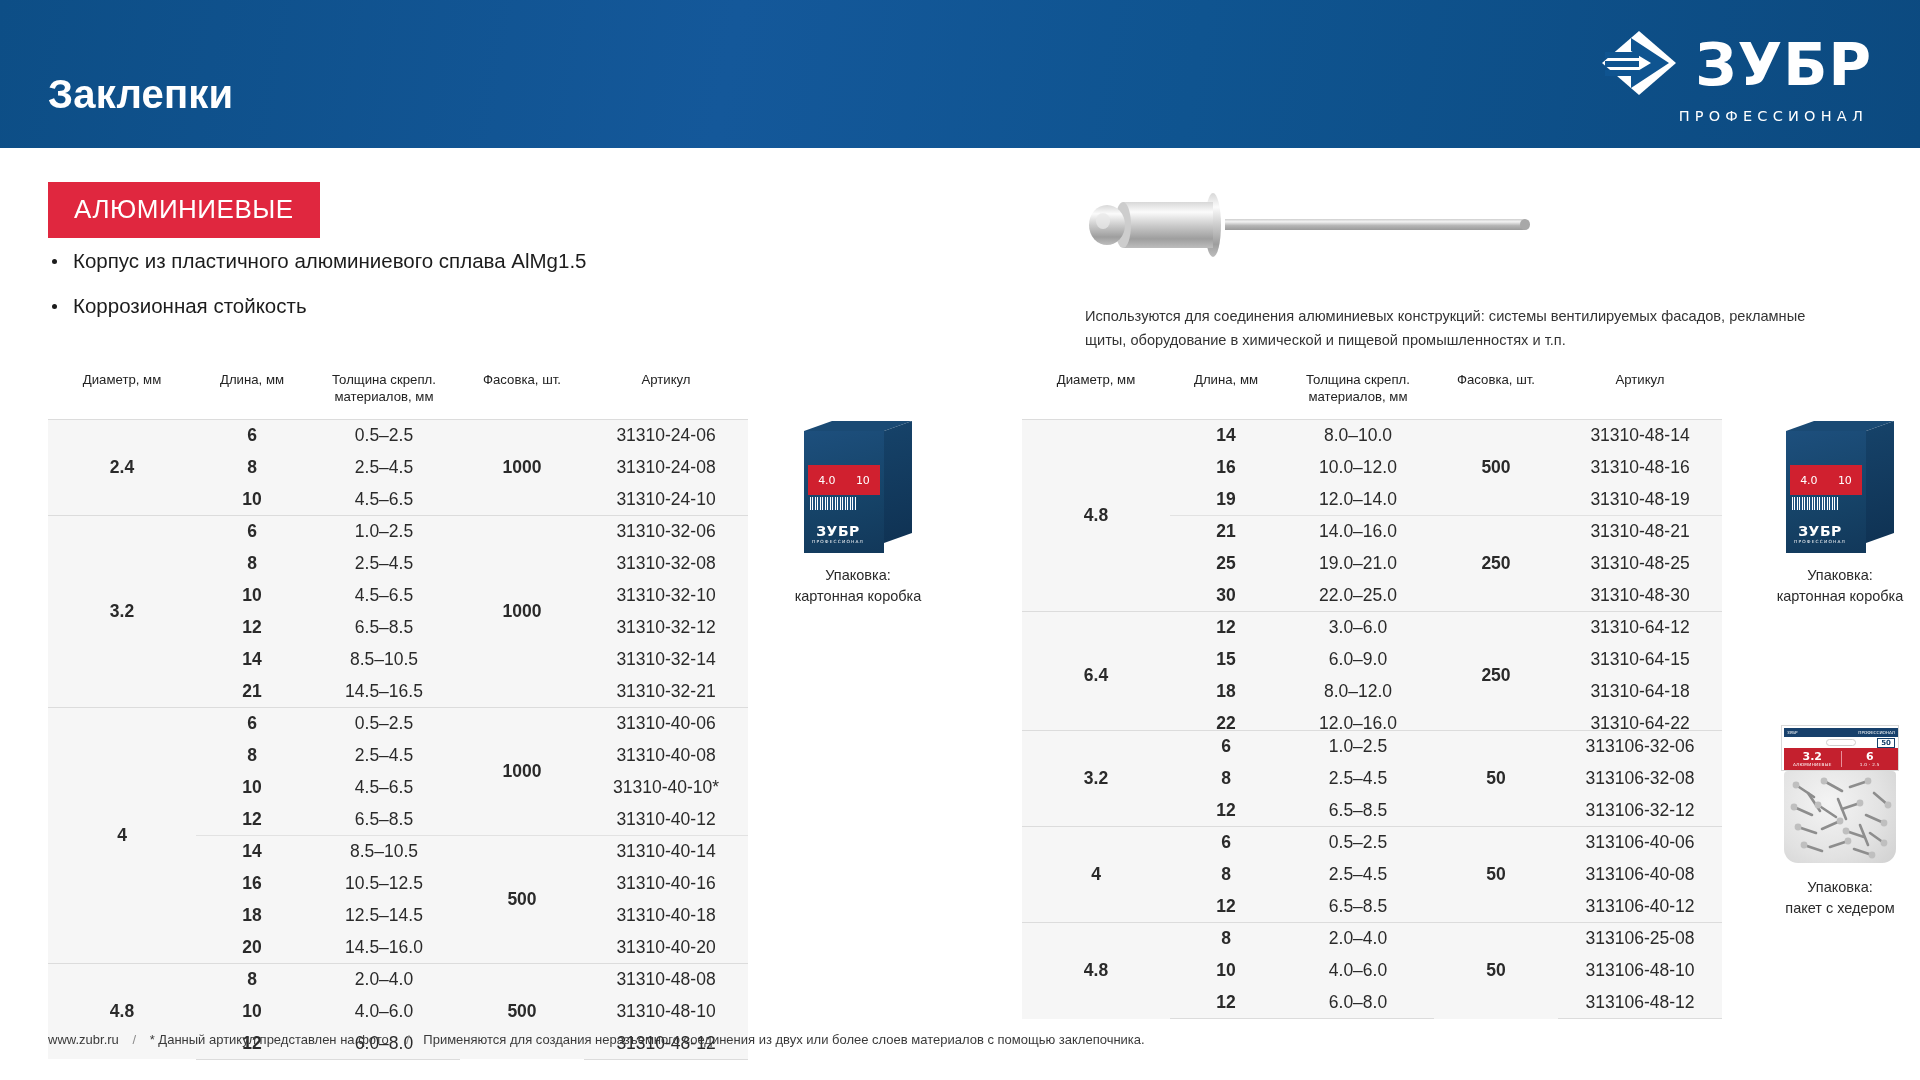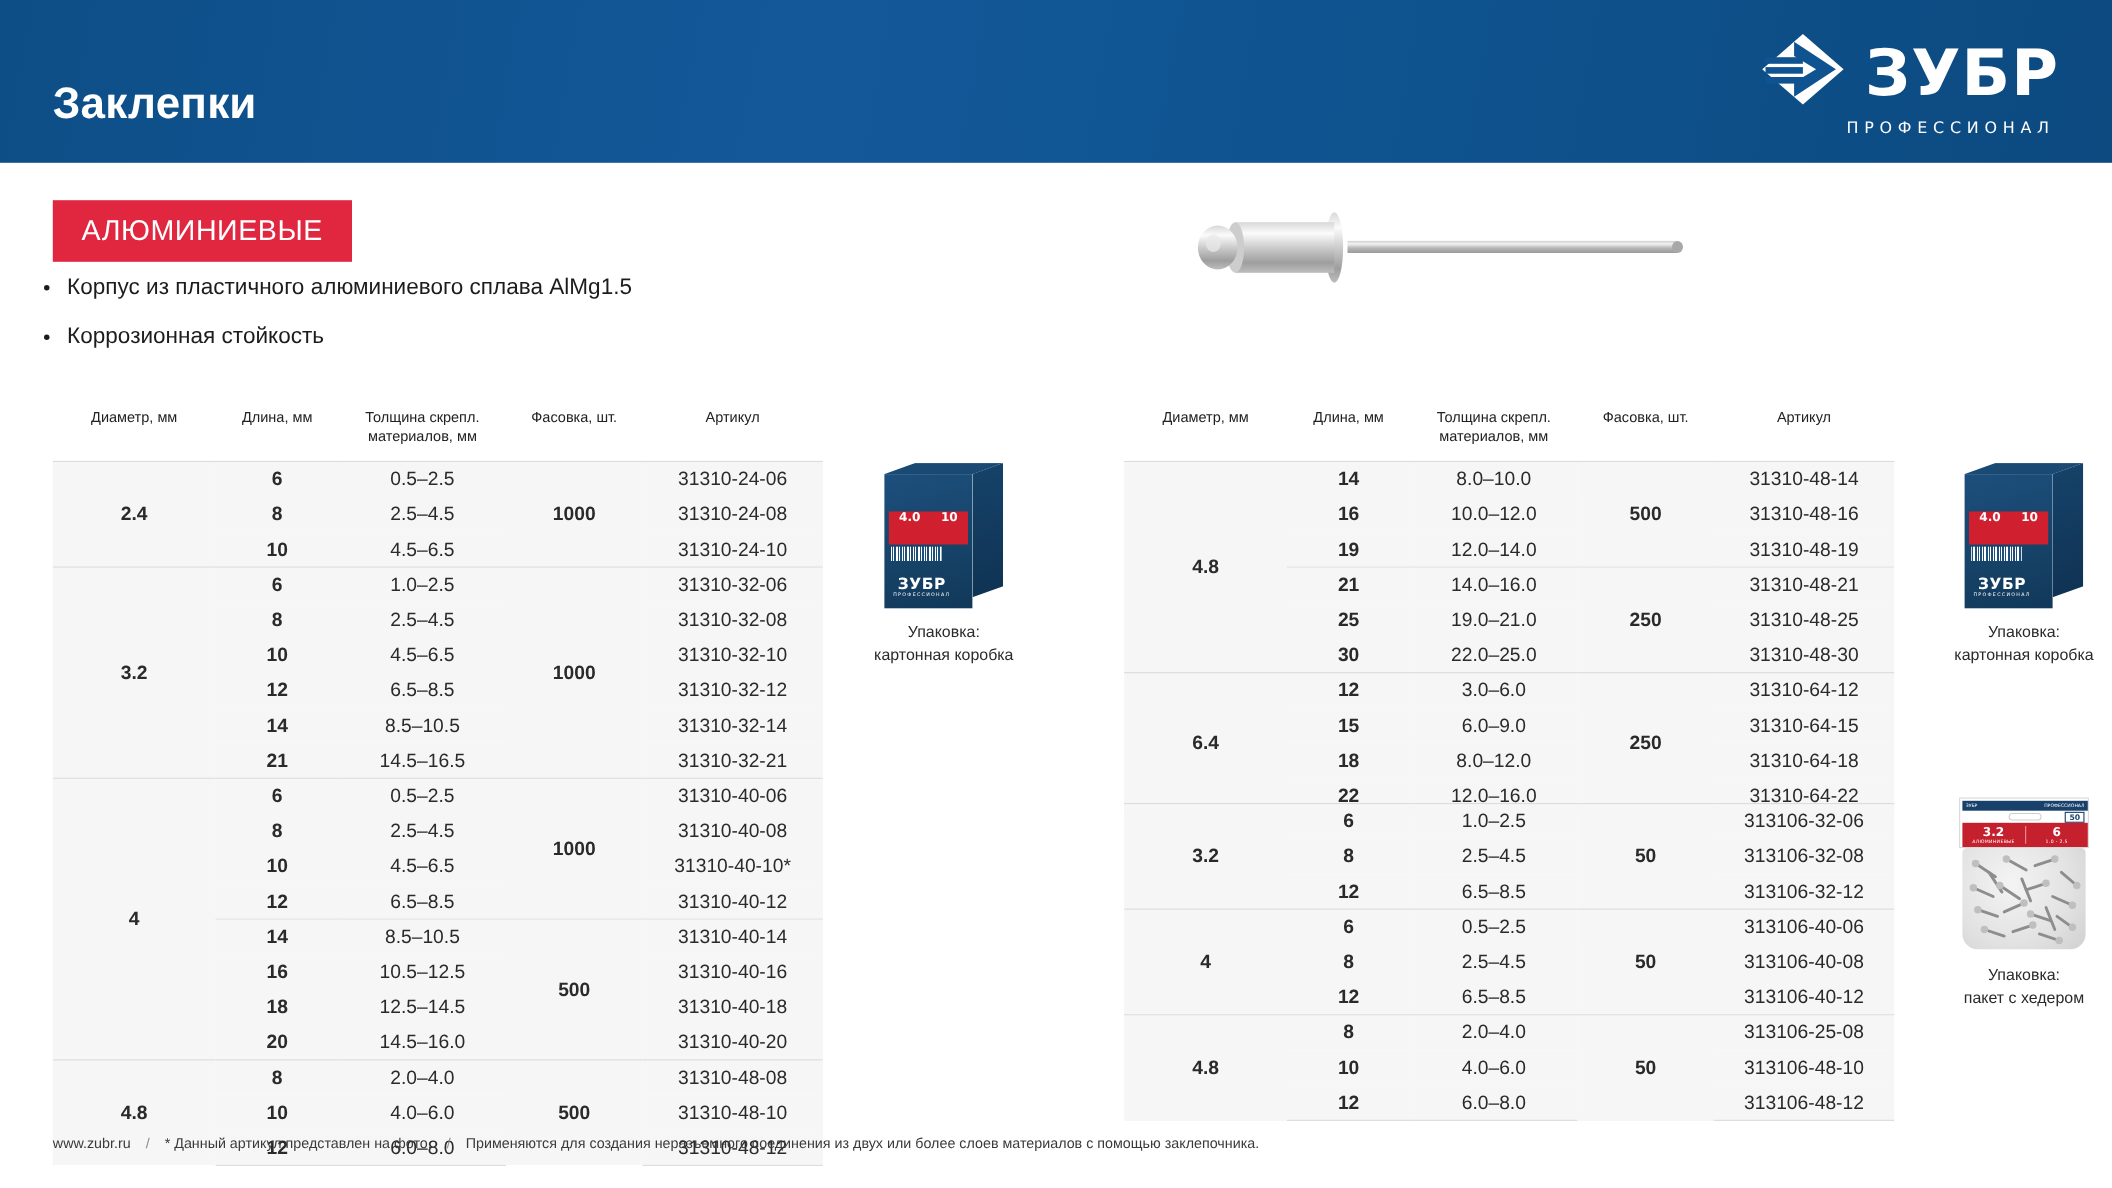"Корпус из пластичного алюминиевого" .bullets { left: 40px -> 52px }
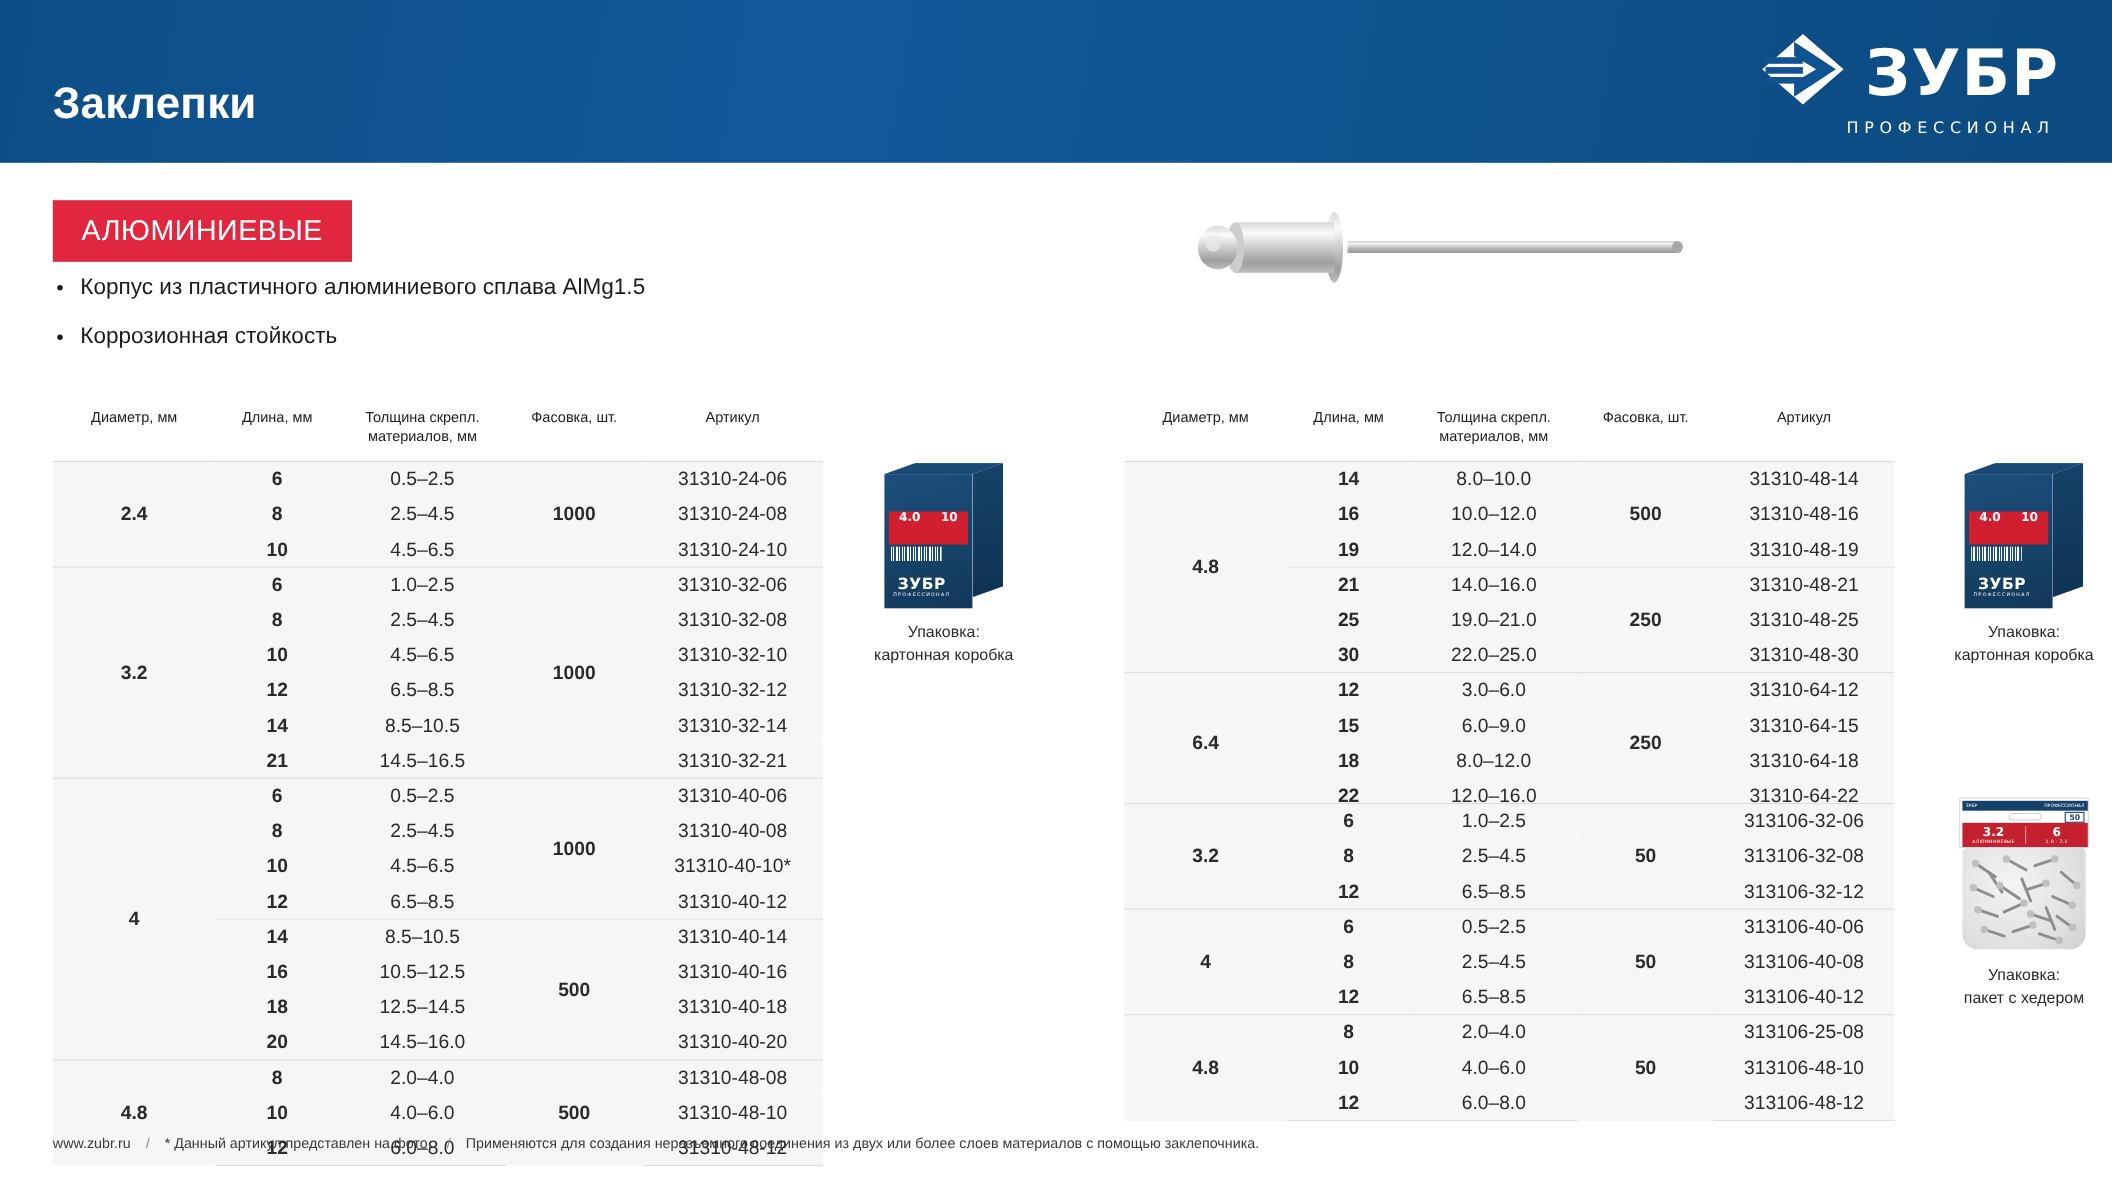"Используются для соединения алюминиевых" div.intro-text { html: none -> <div>Используются для соединения алюминиевых конструкций: системы вентилируемых фасадов, рекламные щиты, оборудование в химической и пищевой промышленностях и т.п.</div> }
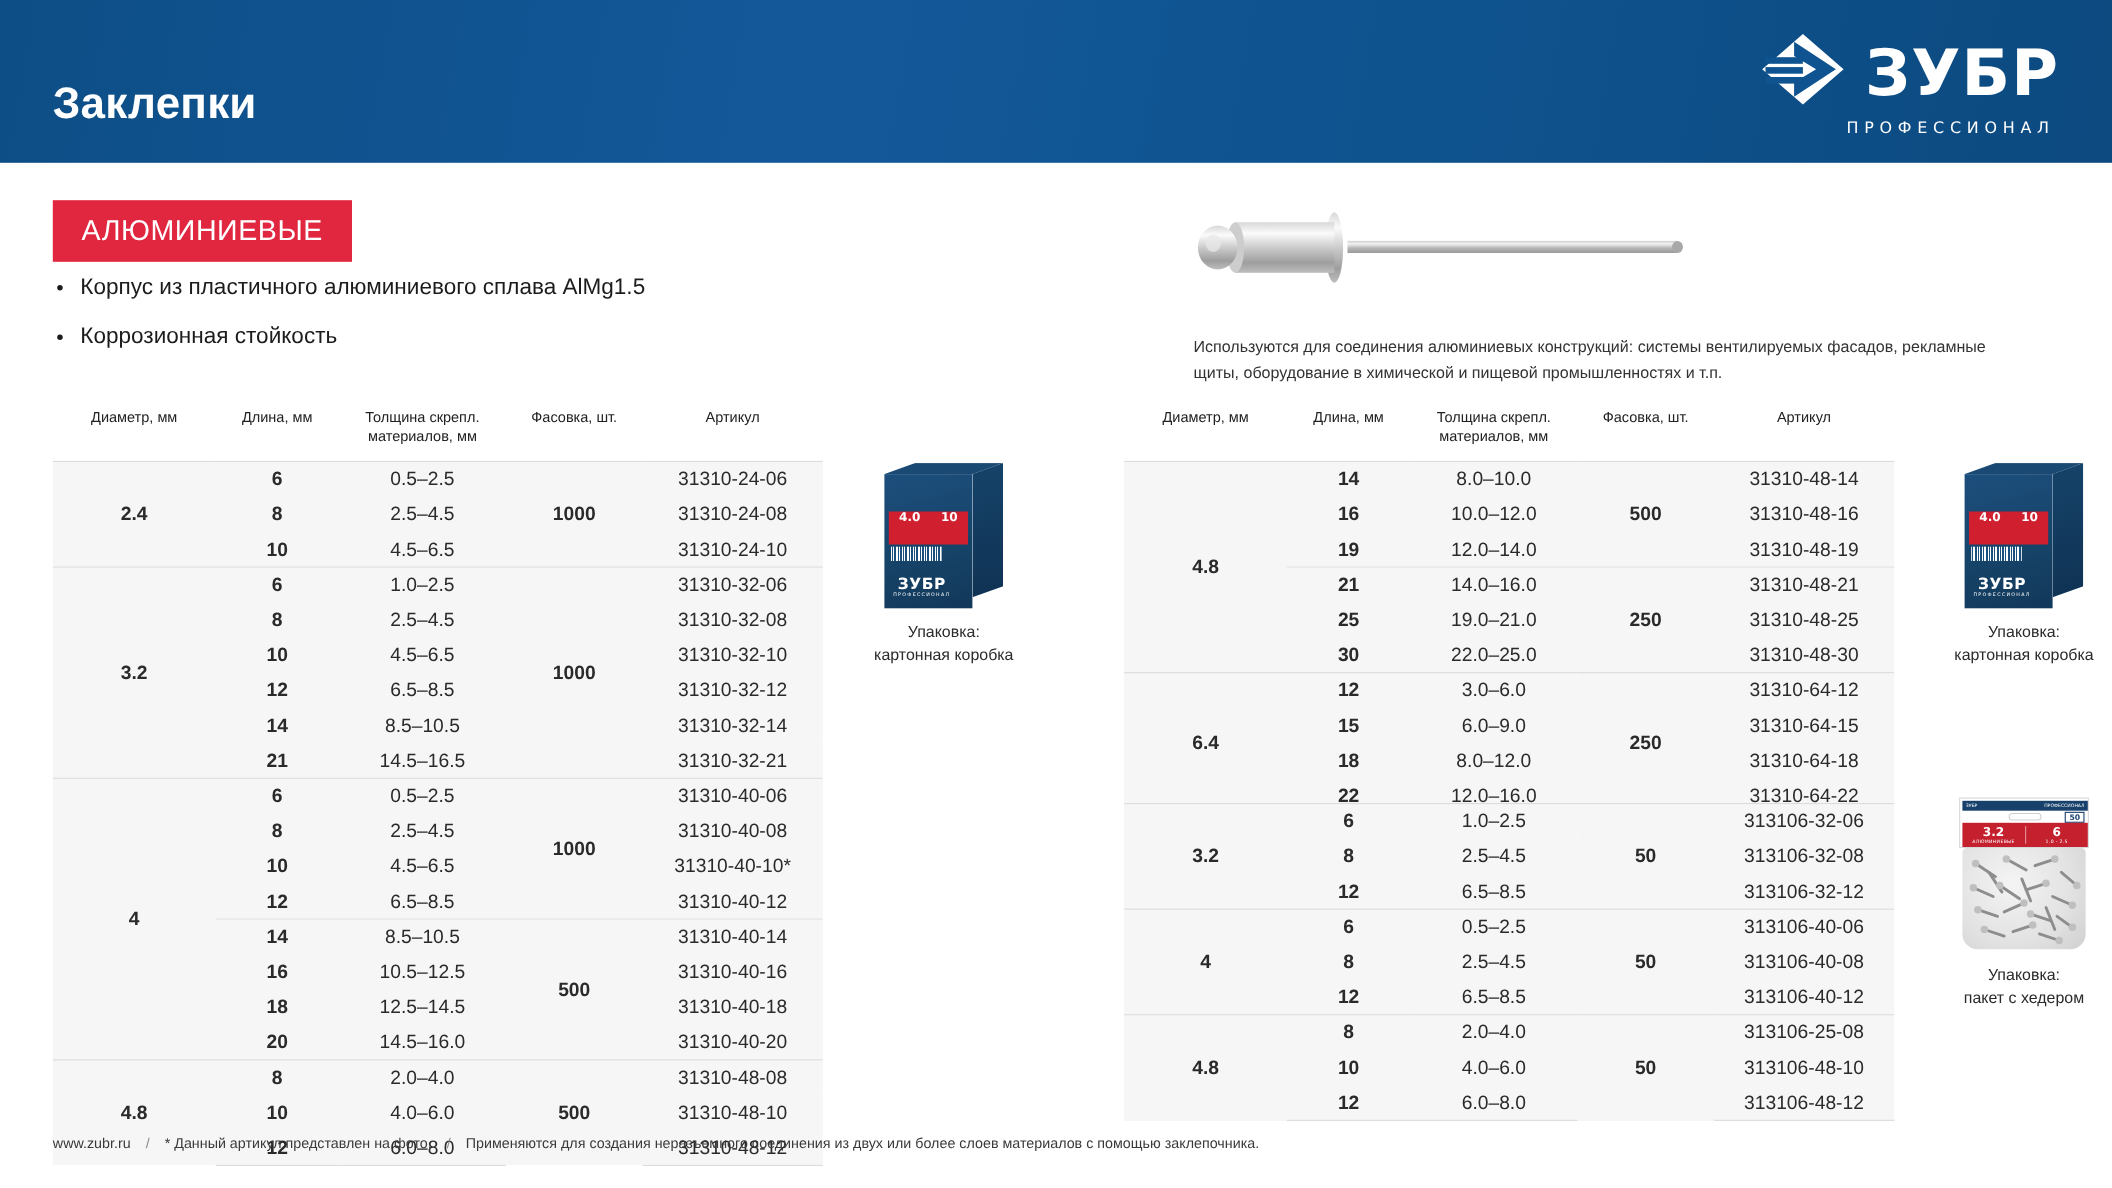"4.0" .box-red { align-items: flex-start -> center; font-weight: bold -> normal }
